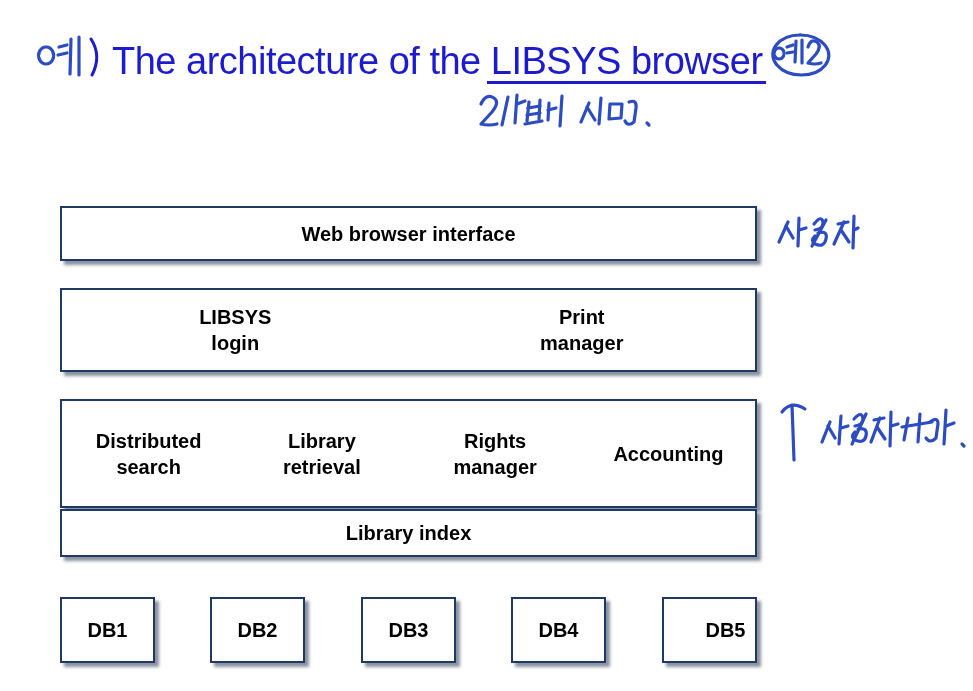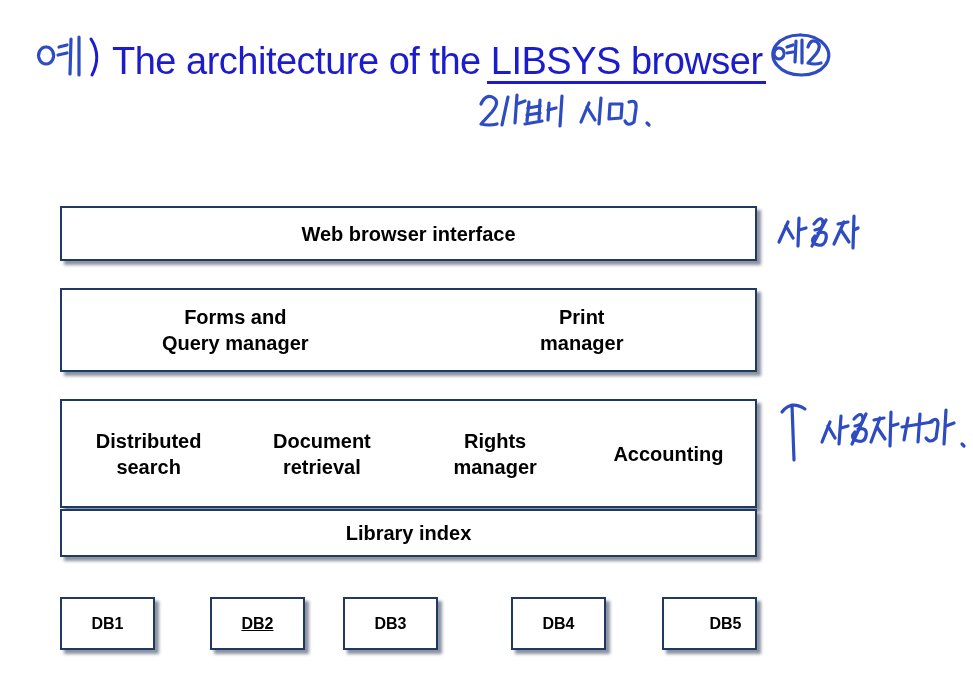"LIBSYS" div.cell { html: none -> <div>LIBSYS login</div> }
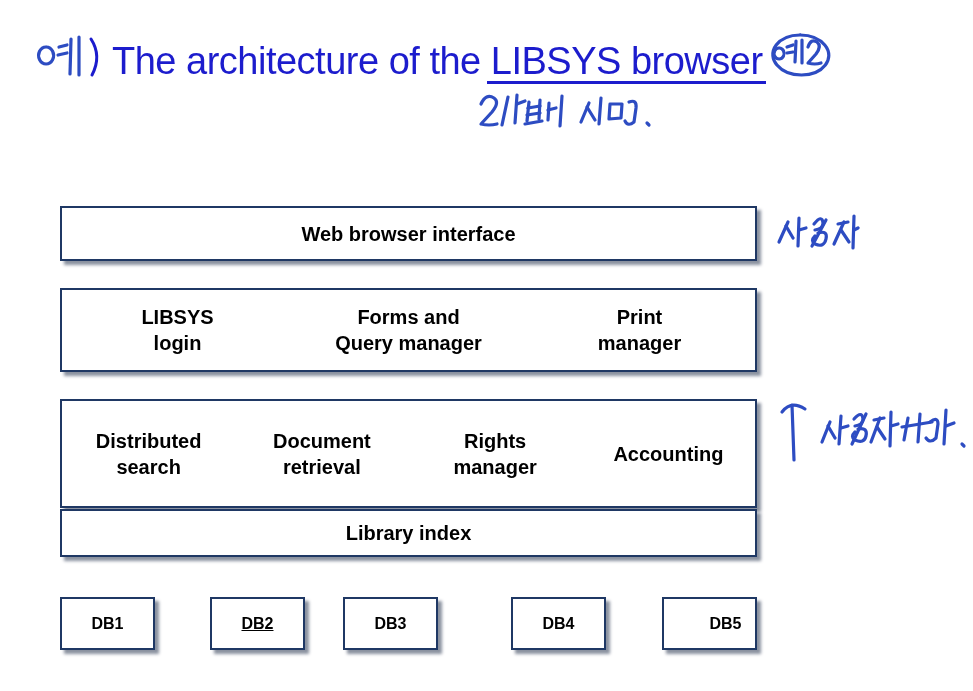"Forms and" div.cell { html: <div>Forms and Query manager</div> -> none }
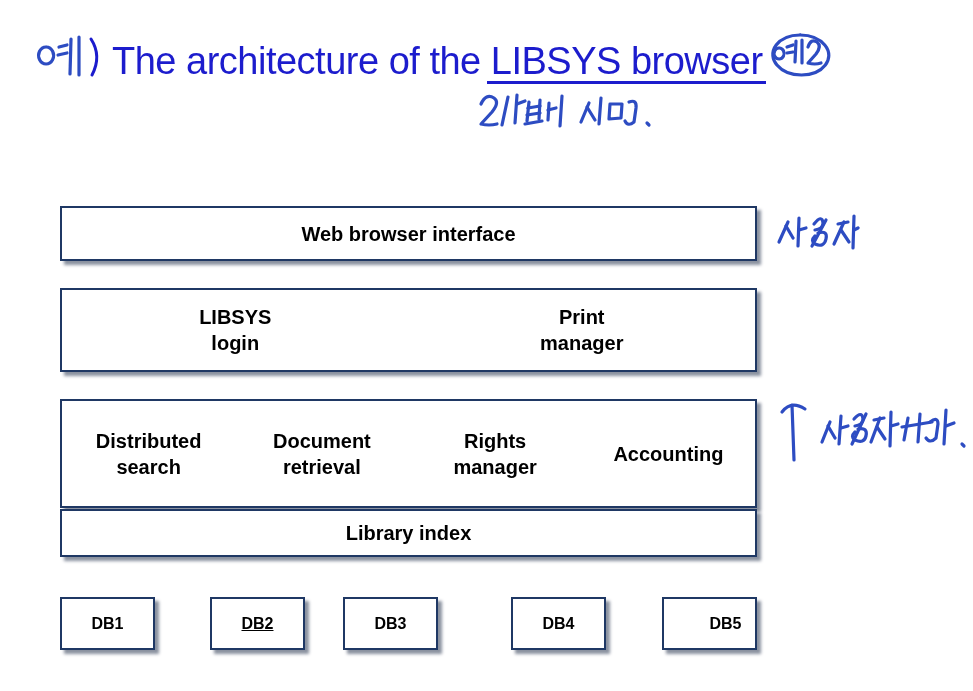"Document" div.cell { text: Document -> Library }
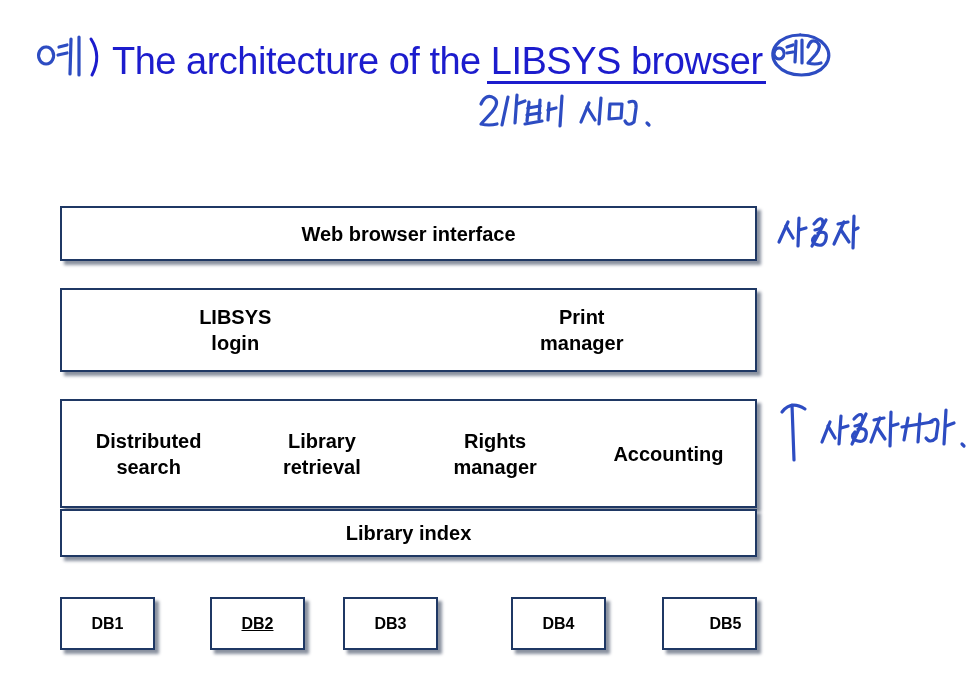"DB1" .db { font-size: 16px -> 20px; height: 53px -> 66px }
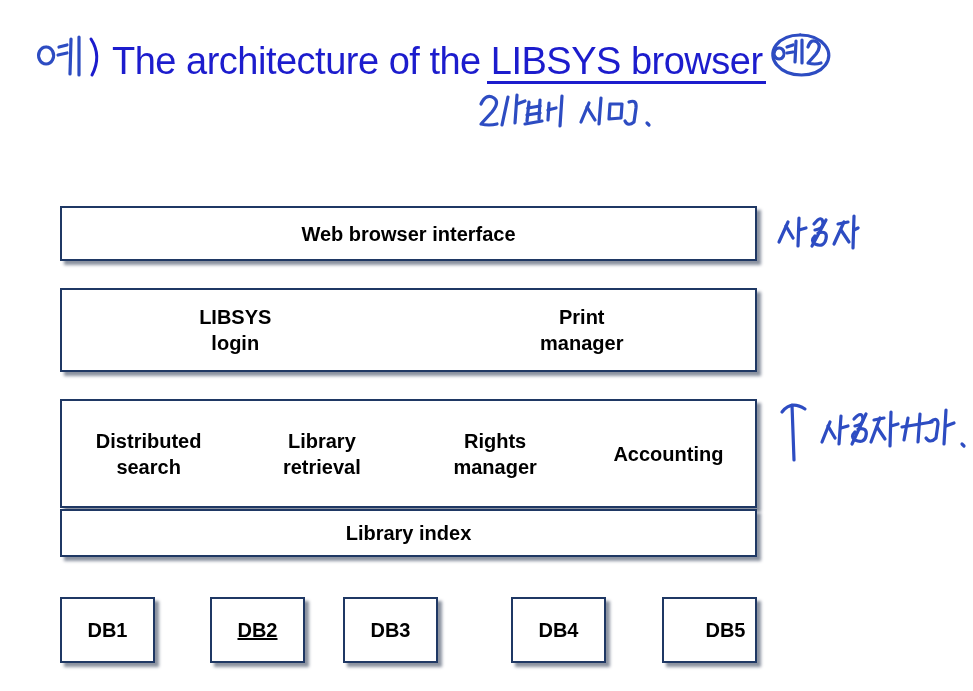"DB2" .db-2 { text-decoration: underline -> none }
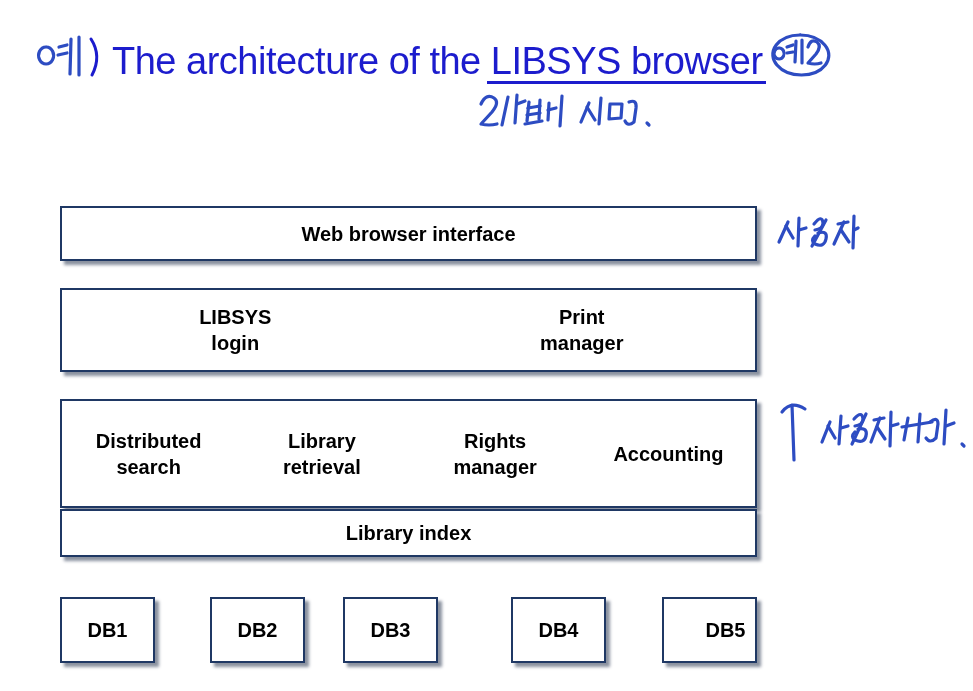"DB3" .db-3 { left: 343px -> 361px }
